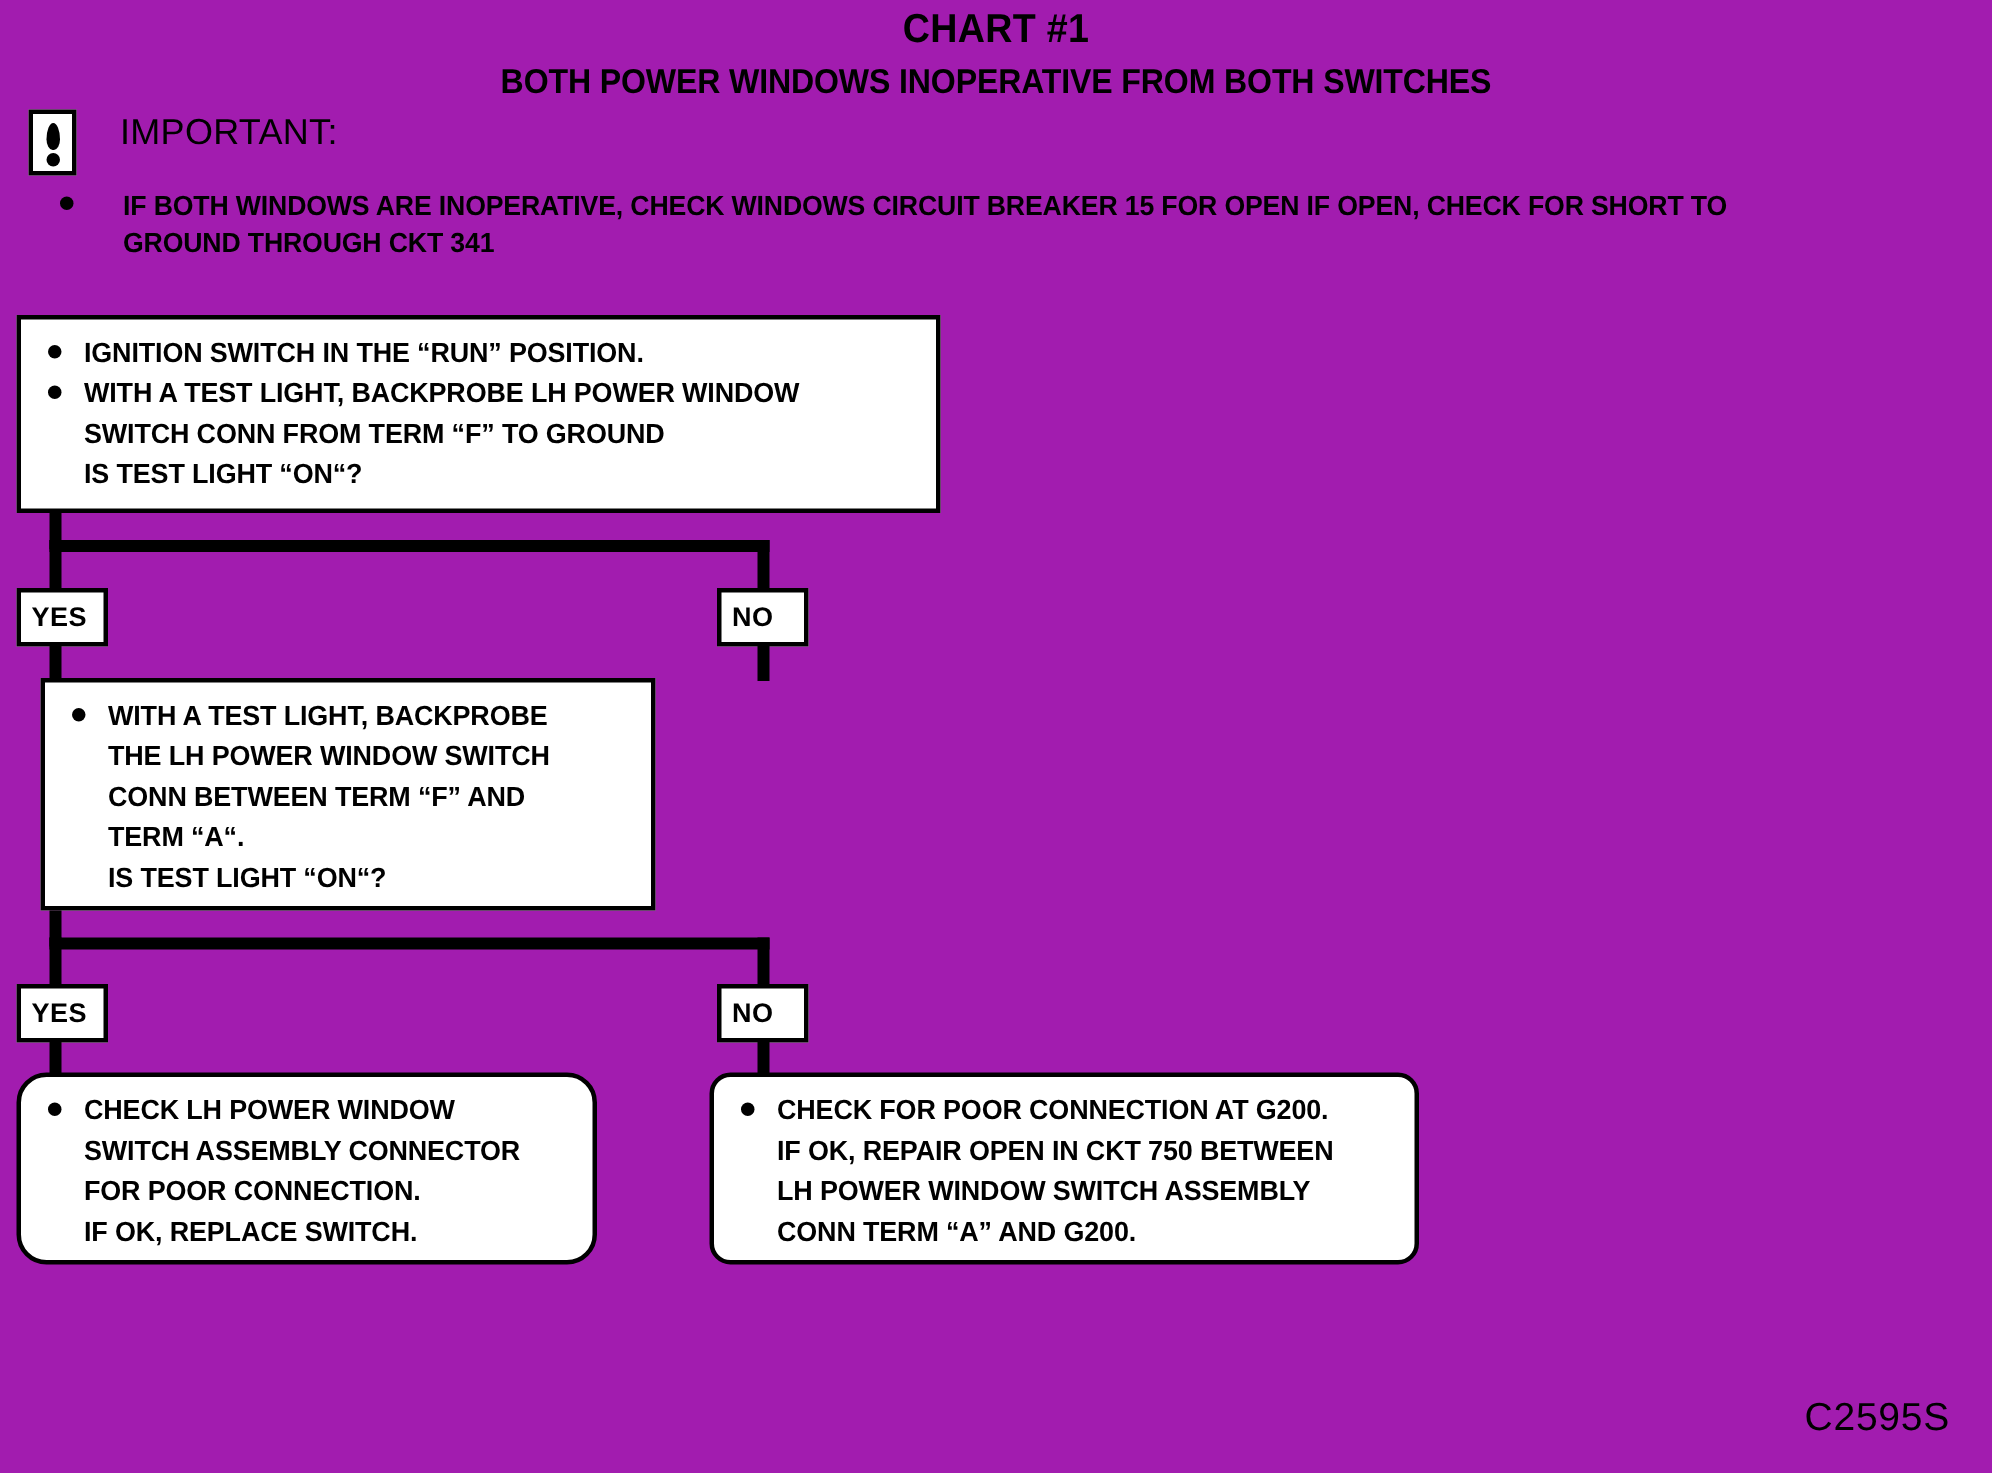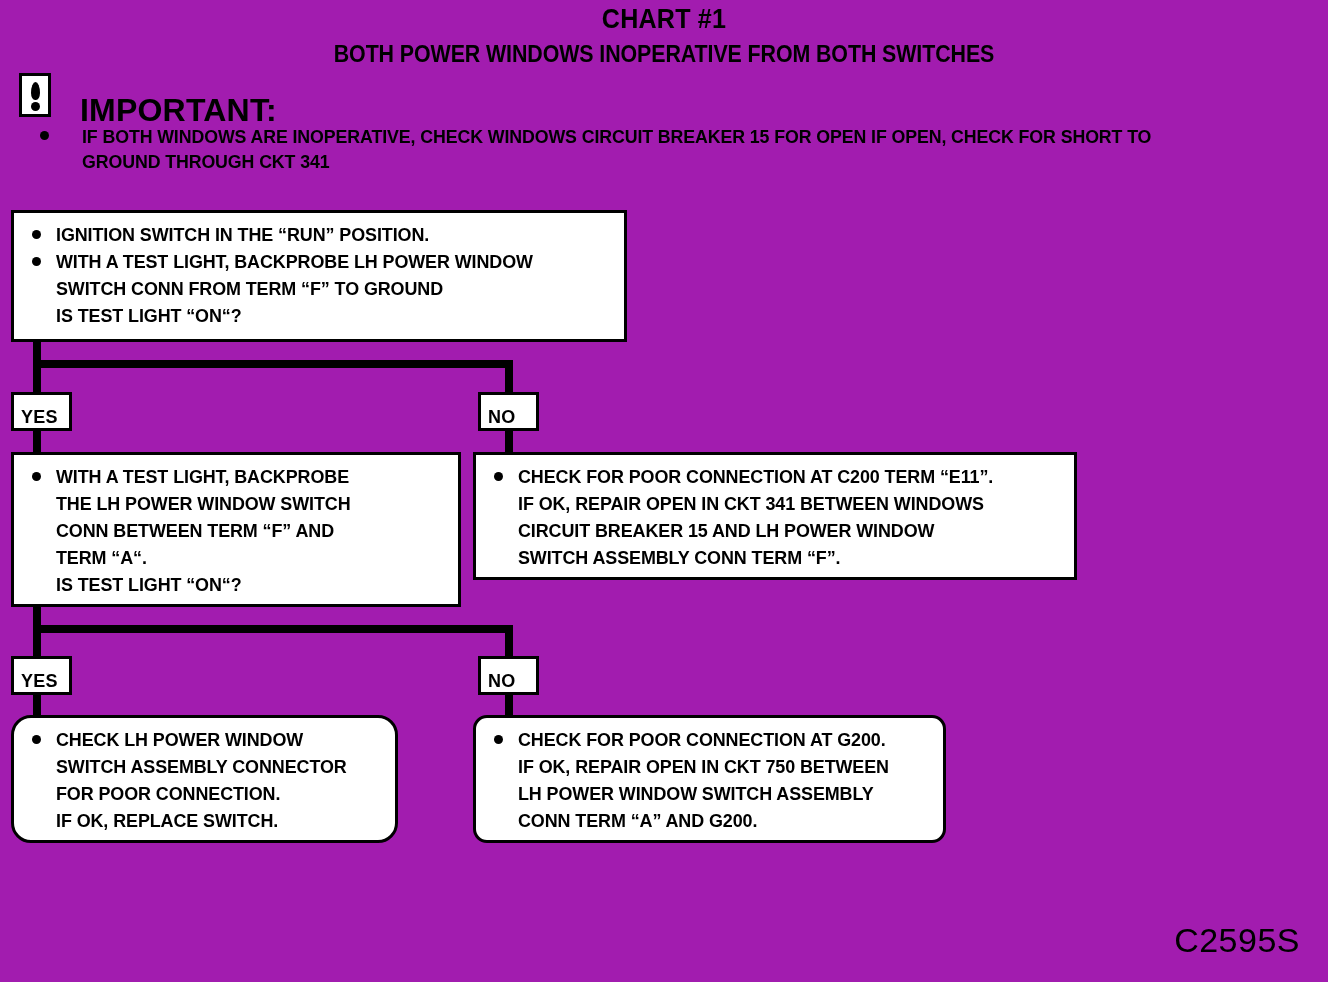"IMPORTANT:" .imp-label { font-size: 32px -> 24px; font-weight: bold -> normal; top: 92px -> 75px }
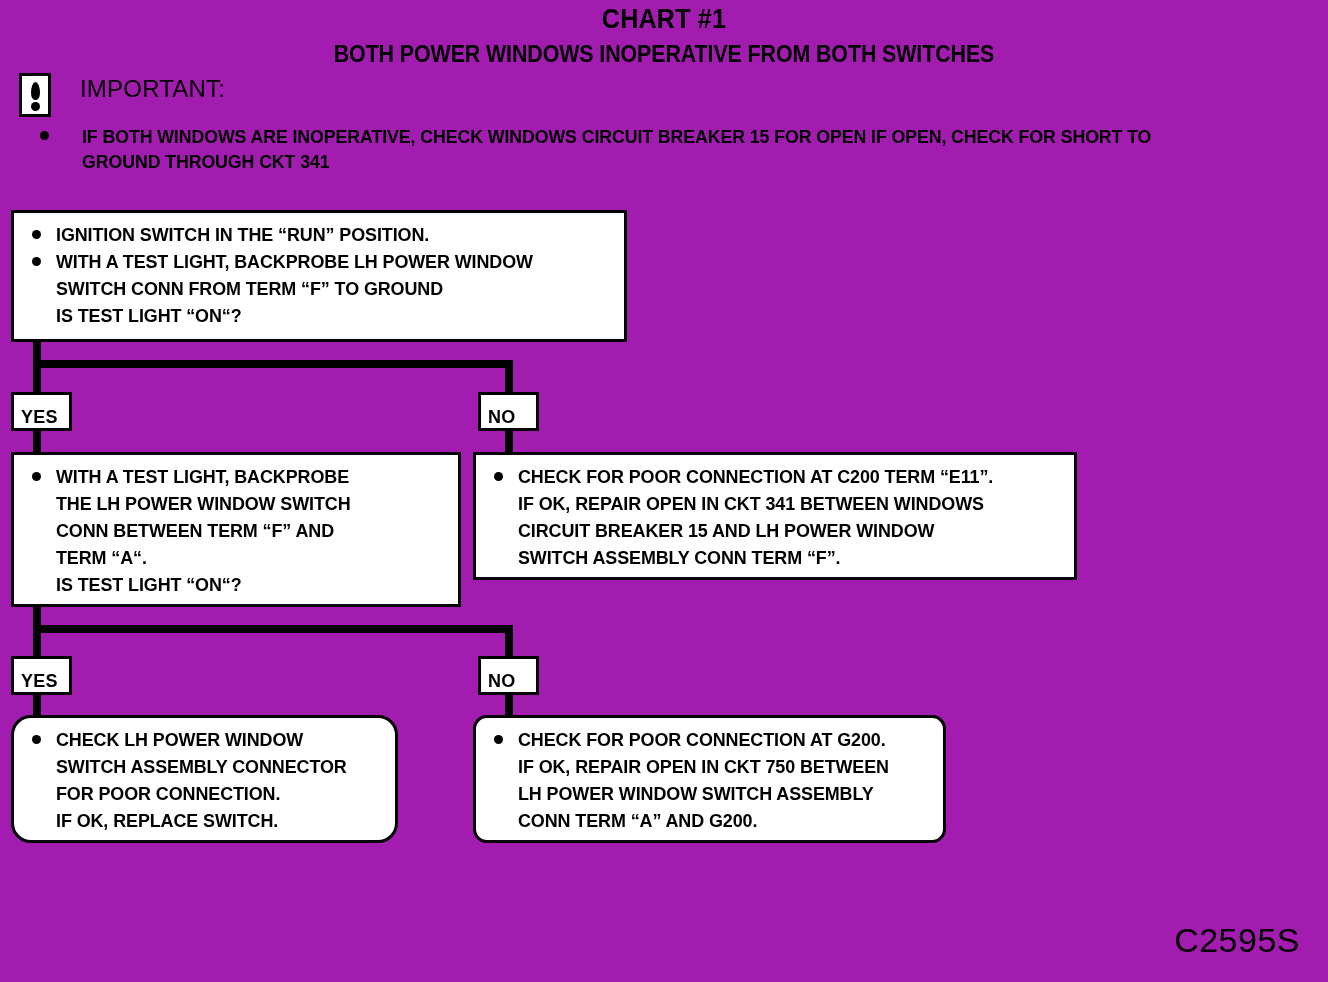"YES" .tag { align-items: flex-end -> center }
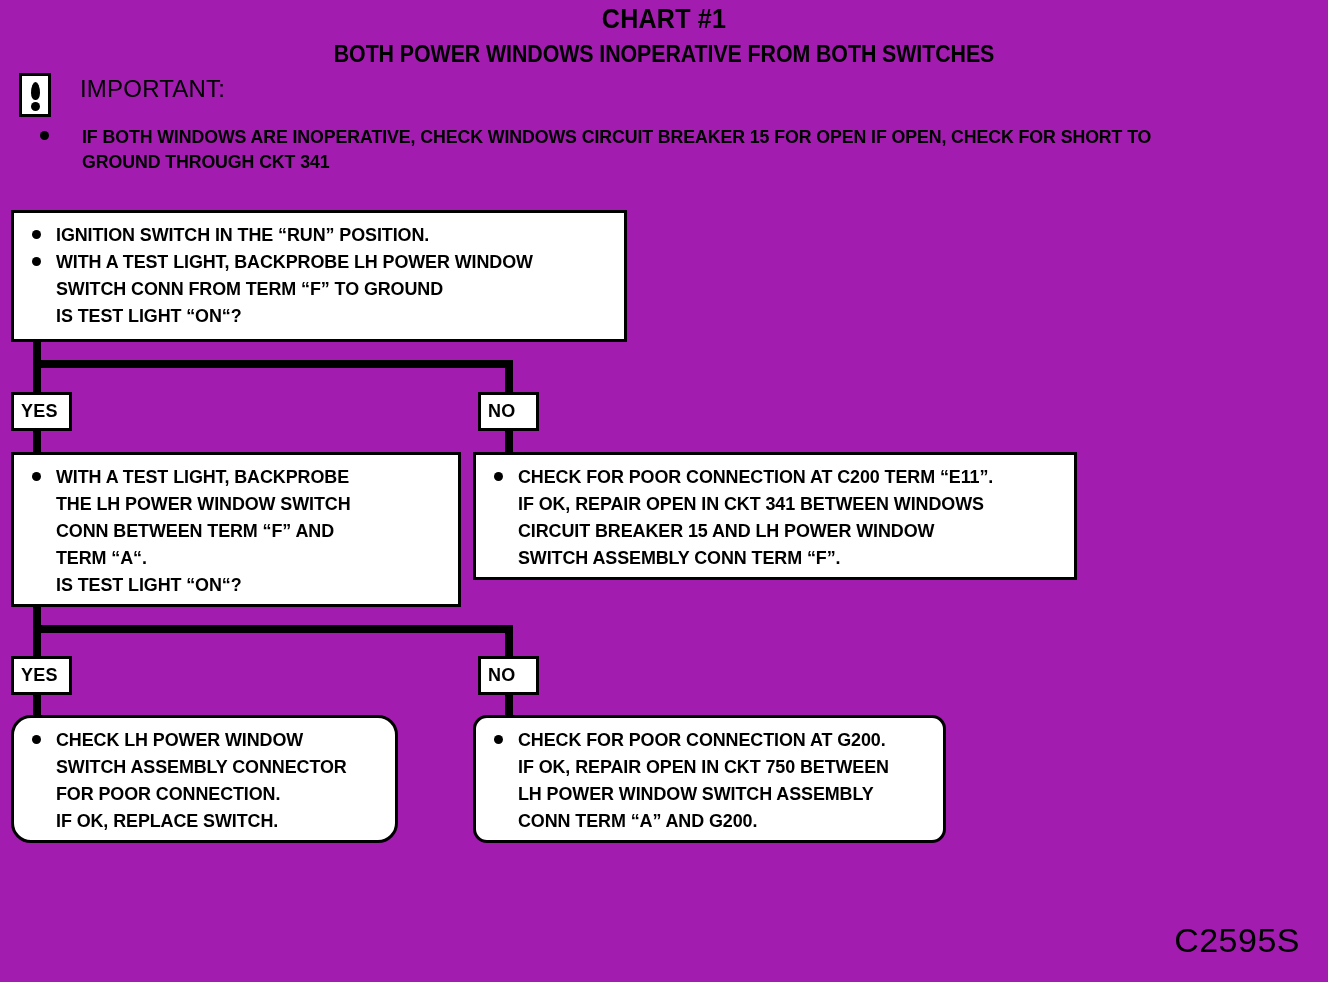"WITH A TEST LIGHT, BACKPROBE" div.box { left: 11px -> 27px; width: 450px -> 410px }
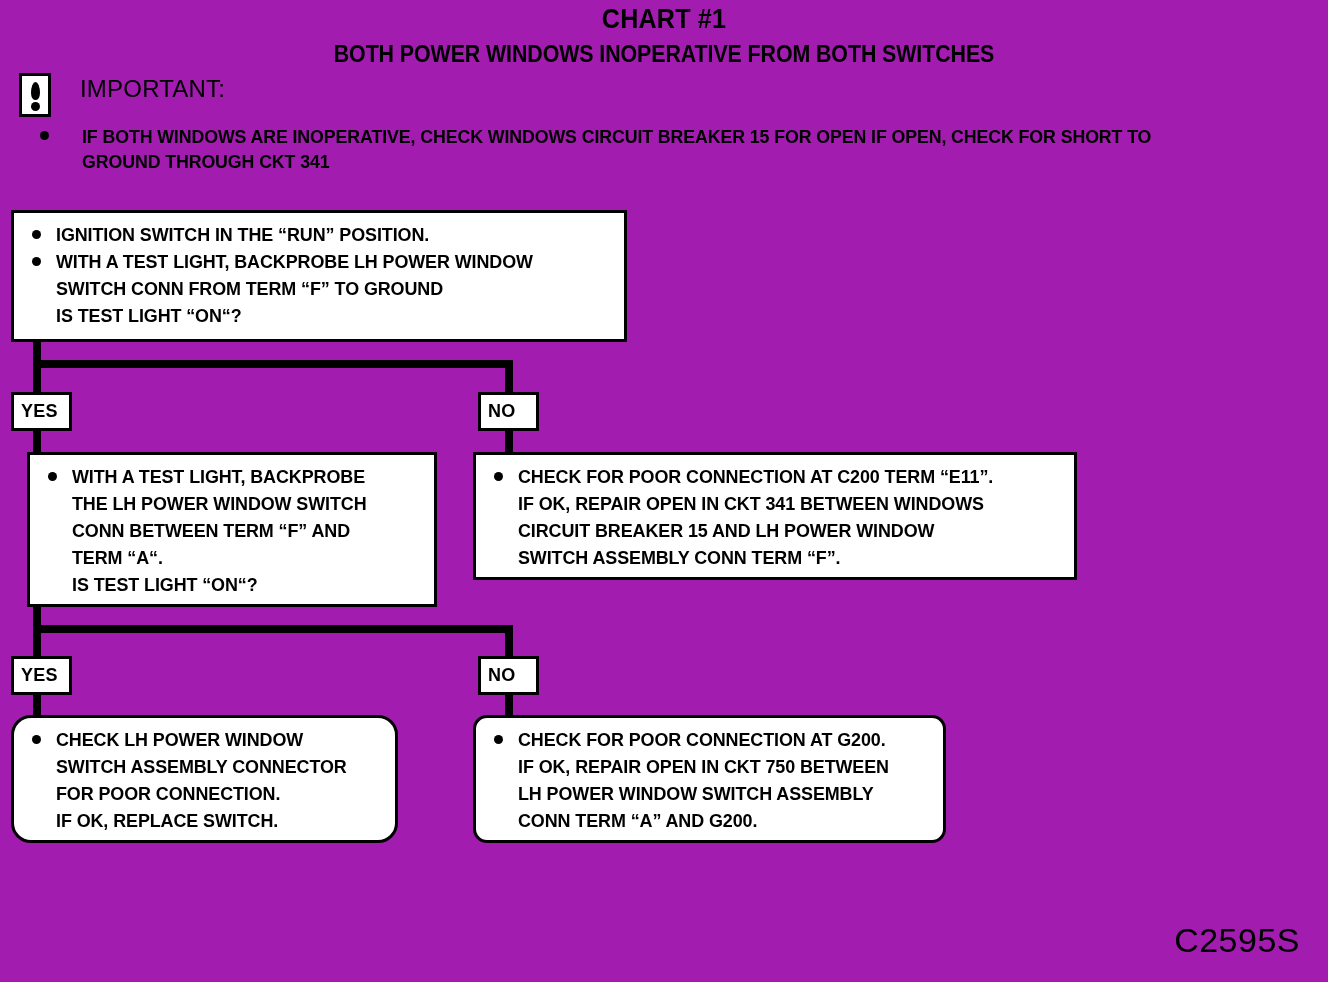"CHECK FOR POOR CONNECTION AT C200" div.box { html: <div> <div></div> <div>CHECK FOR POOR CONNECTION AT C200 TERM “E11”. IF OK, REPAIR OPEN IN CKT 341 BETWEEN WINDOWS CIRCUIT BREAKER 15 AND LH POWER WINDOW SWITCH ASSEMBLY CONN TERM “F”.</div> </div> -> none }
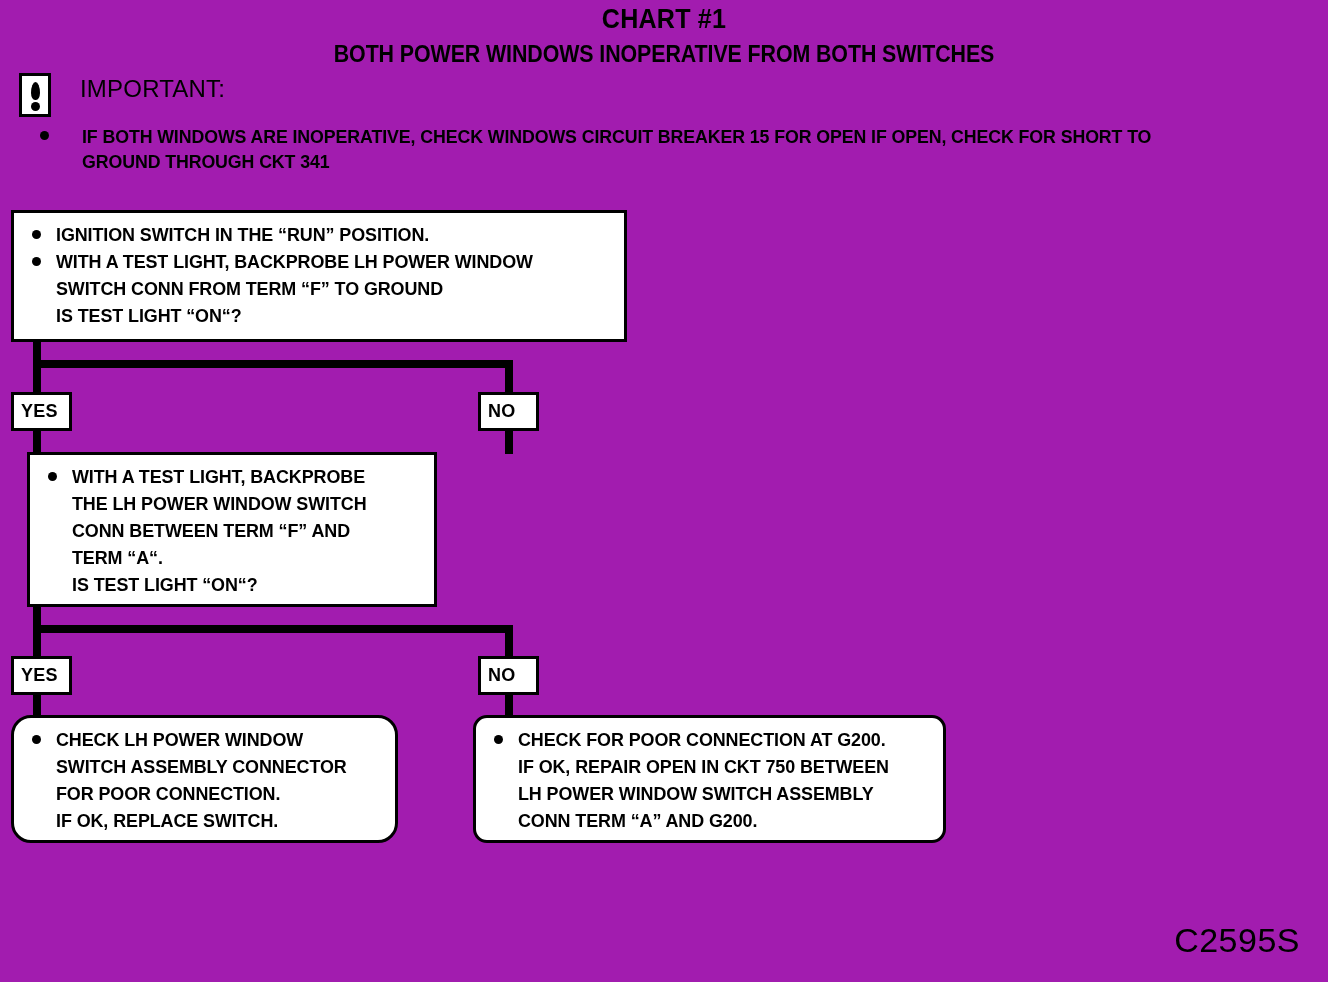"C2595S" .footer-code { font-size: 34px -> 26px }
